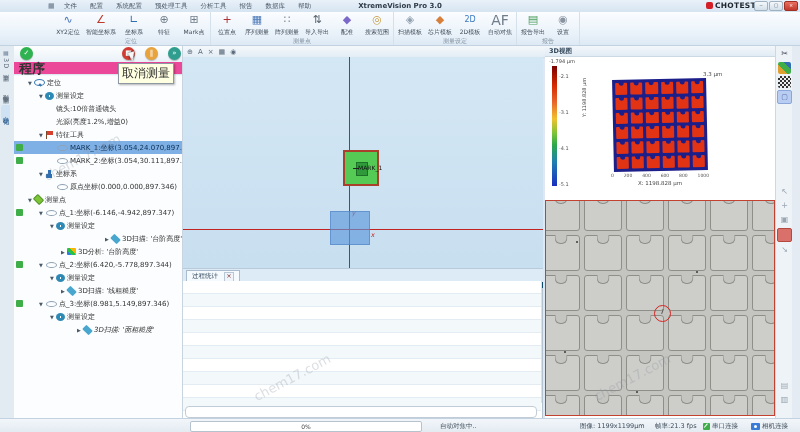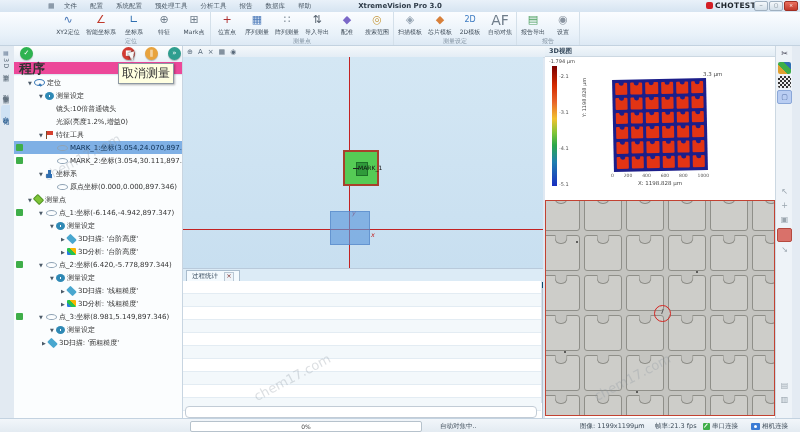"3D扫描: '台阶高度'" div.trow { margin-left: none -> 44px }
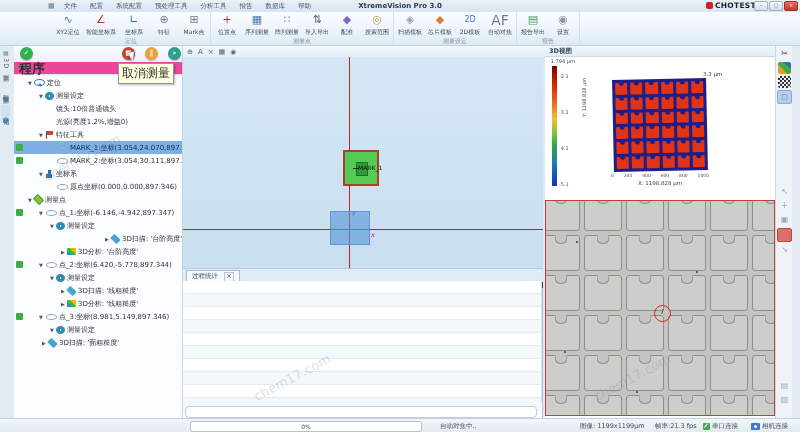"3D分析: '线粗糙度'" div.trow { html: <div> <span>▶</span> <span></span> <span>3D分析: '线粗糙度'</span> </div> -> none }
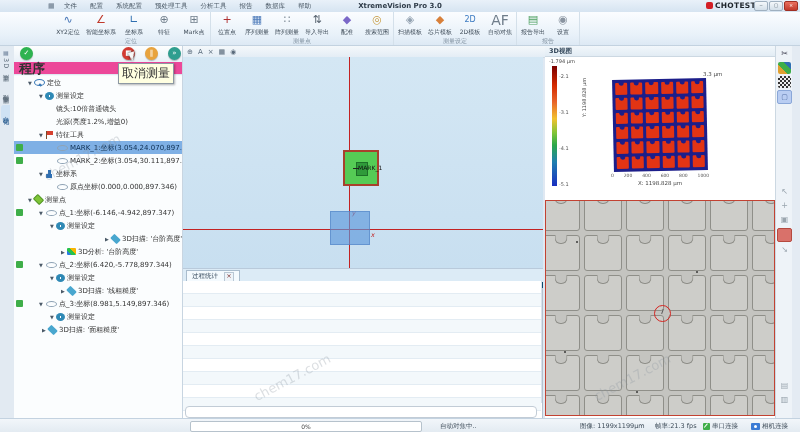"3D扫描: '面粗糙度'" div.trow { font-style: none -> italic; padding-left: 26px -> 61px }
